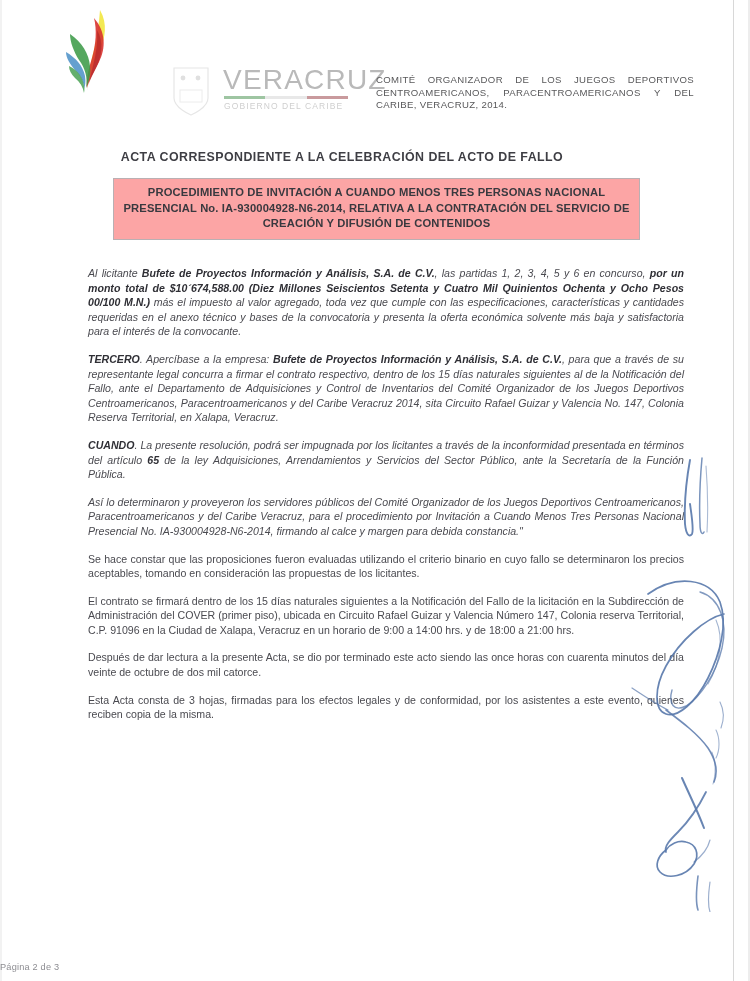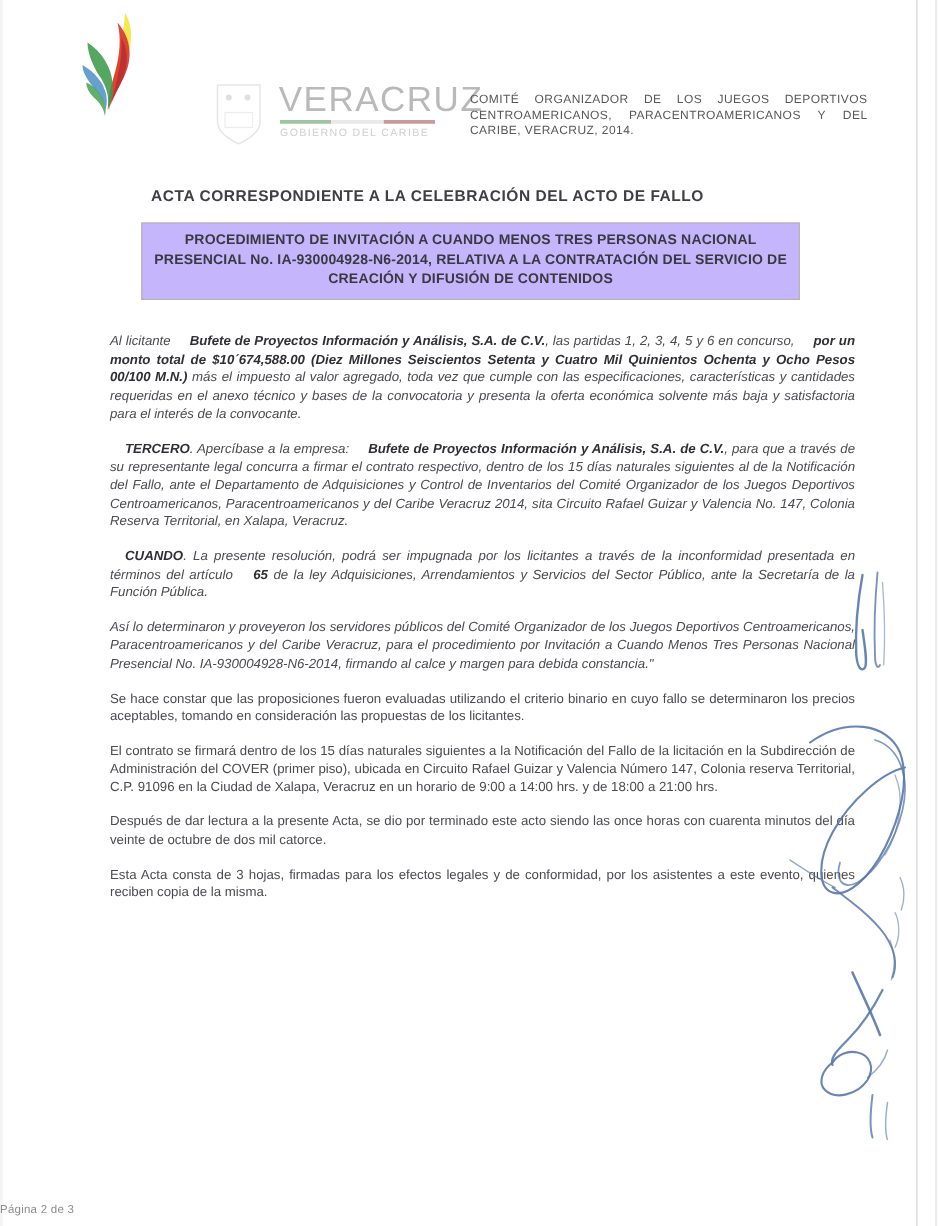"PROCEDIMIENTO DE INVITACIÓN A CUANDO" .title-box { background: #c4b5fd -> #fca5a5 }
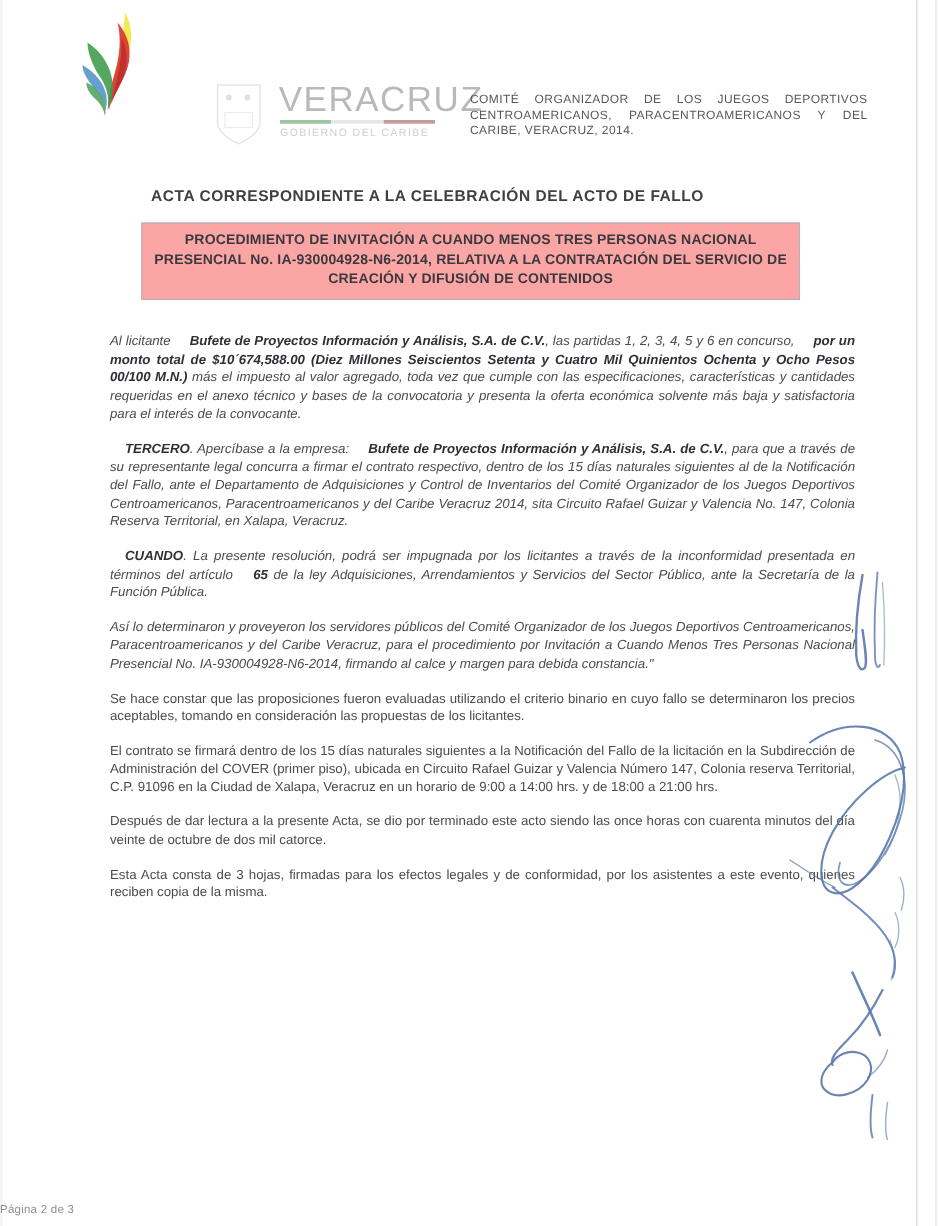"Bufete de Proyectos Información y" p.italic b { margin-left: 12px -> none }
